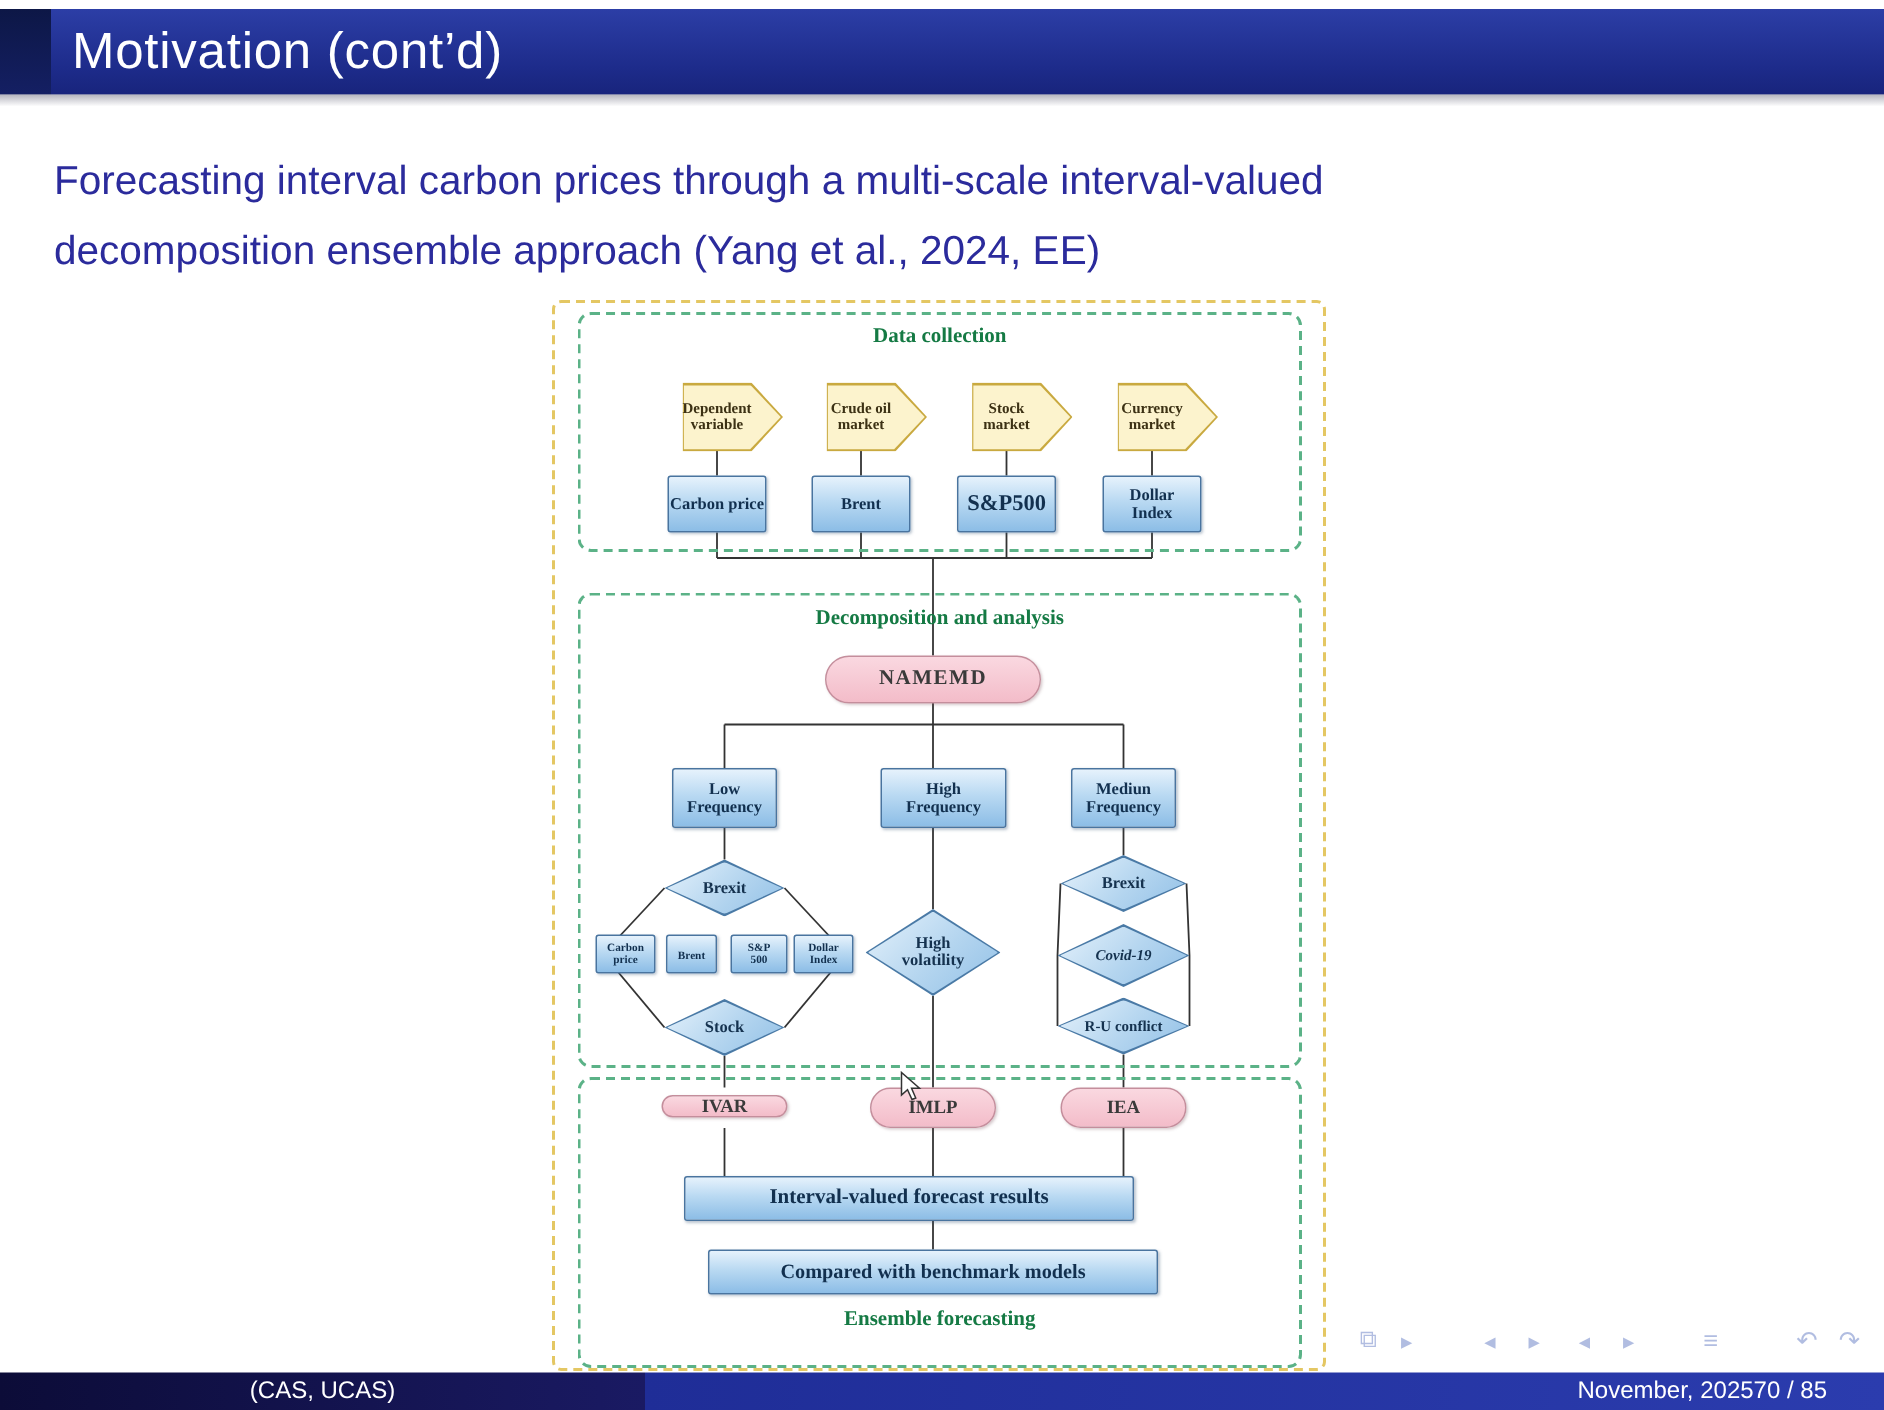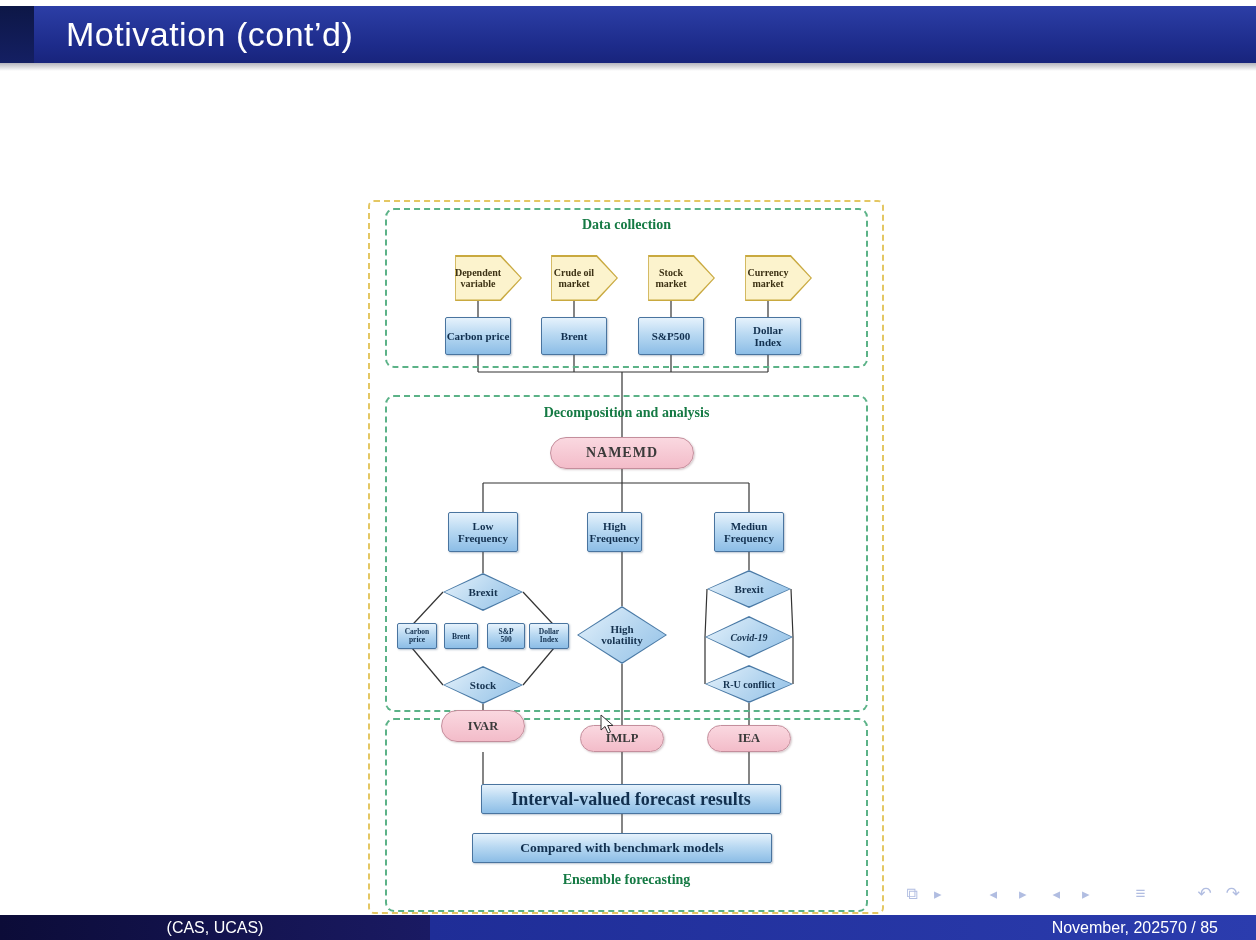"Motivation (cont’d)" .header-title { padding-left: 32px -> 14px }
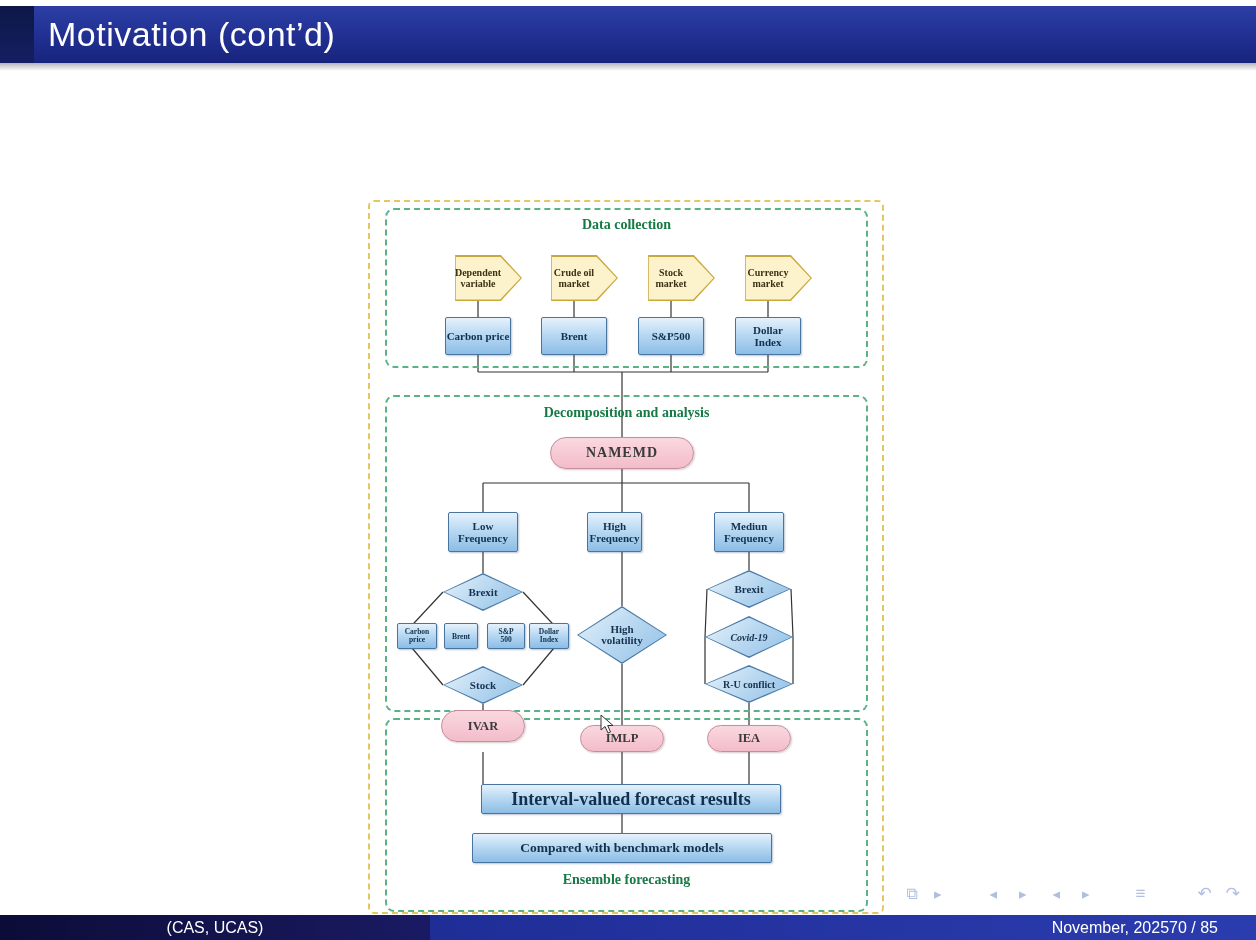"Forecasting interval carbon prices" div.intro { html: none -> <div> <div>Forecasting interval carbon prices through a multi-scale interval-valued</div> <div>decomposition ensemble approach (Yang et al., 2024, EE)</div> </div> }
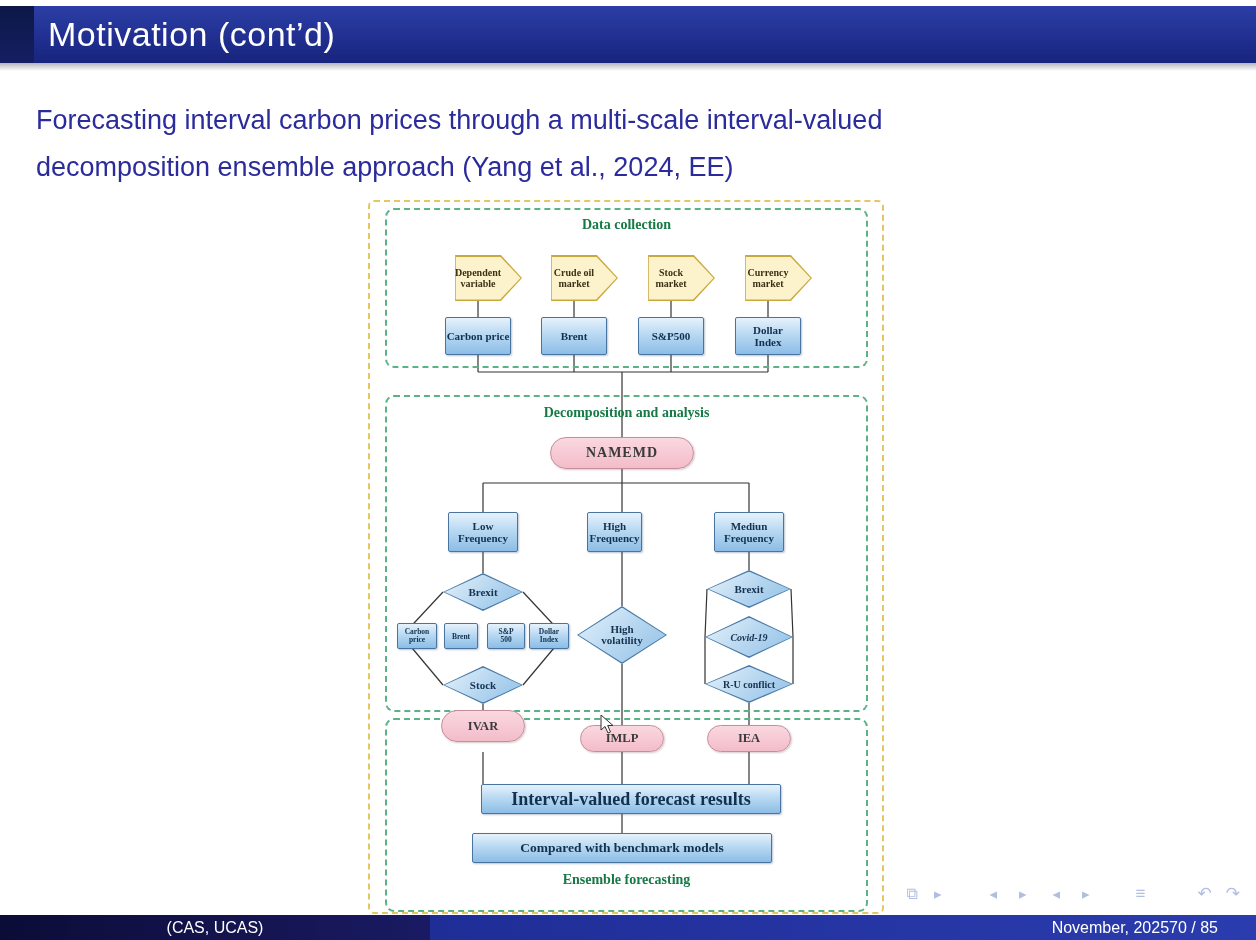"S&P500" div.bluebox { font-size: 11px -> 15px }
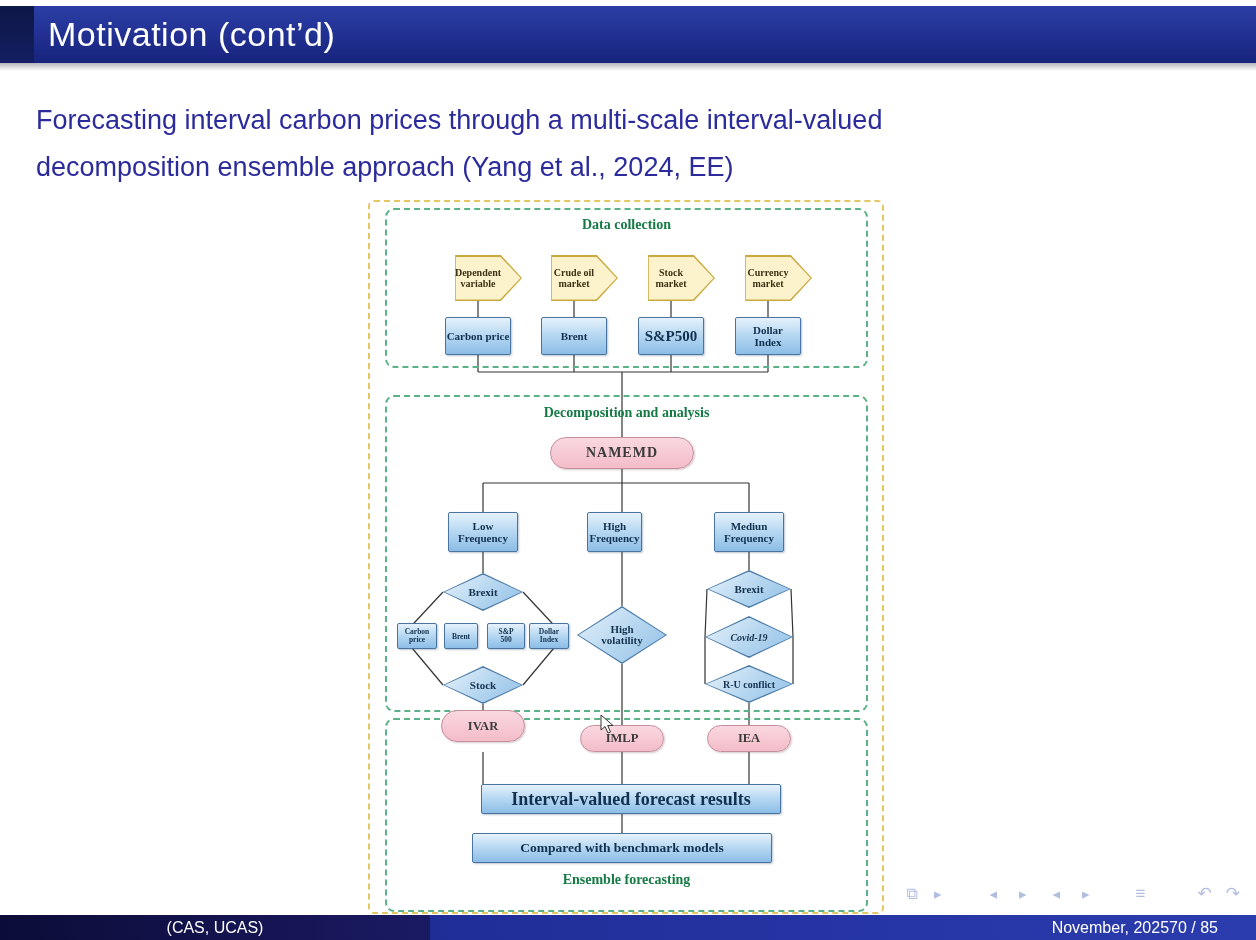"High Frequency" div.bluebox { width: 55px -> 84px }
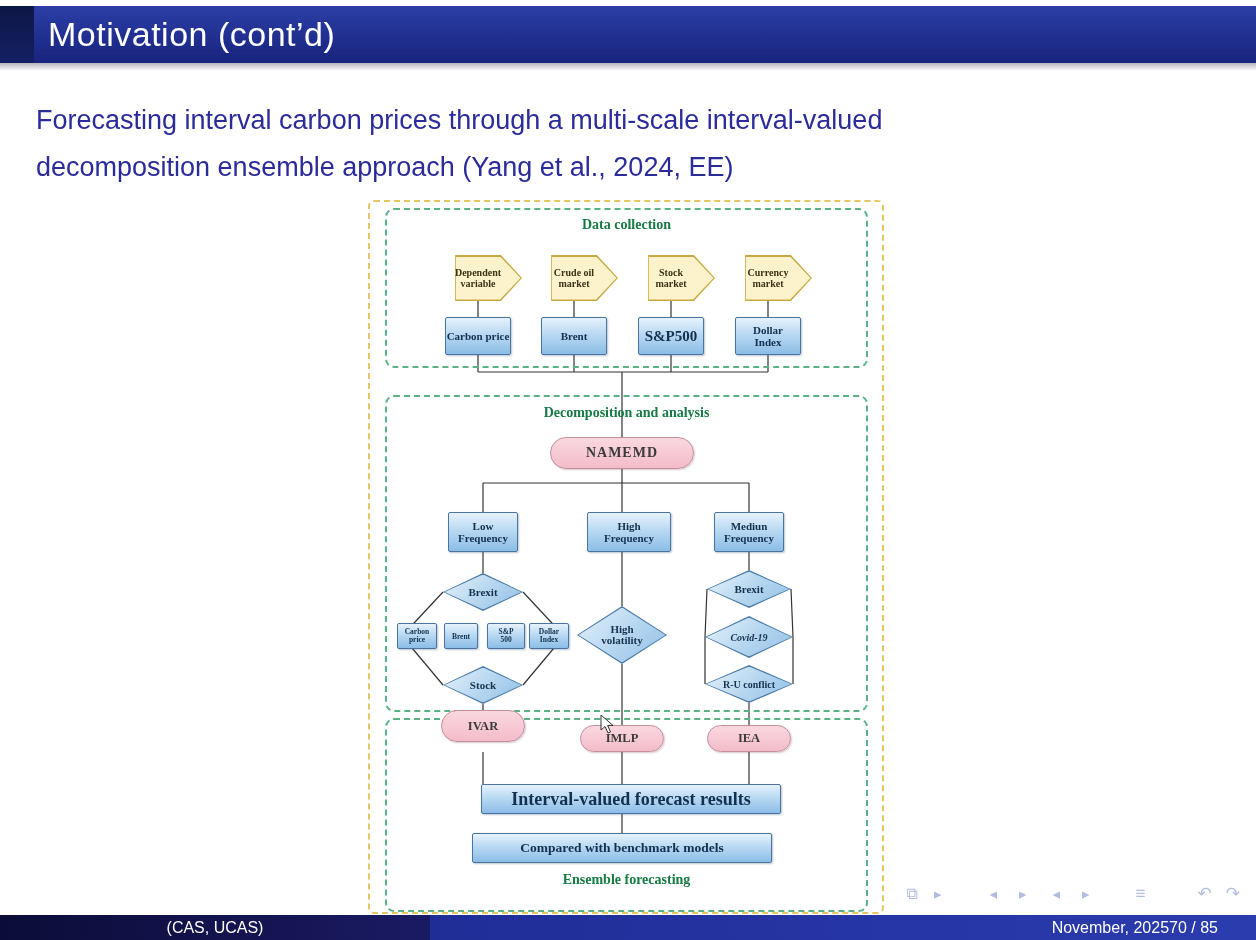"IVAR" div.pill { height: 32px -> 15px; top: 510px -> 530px }
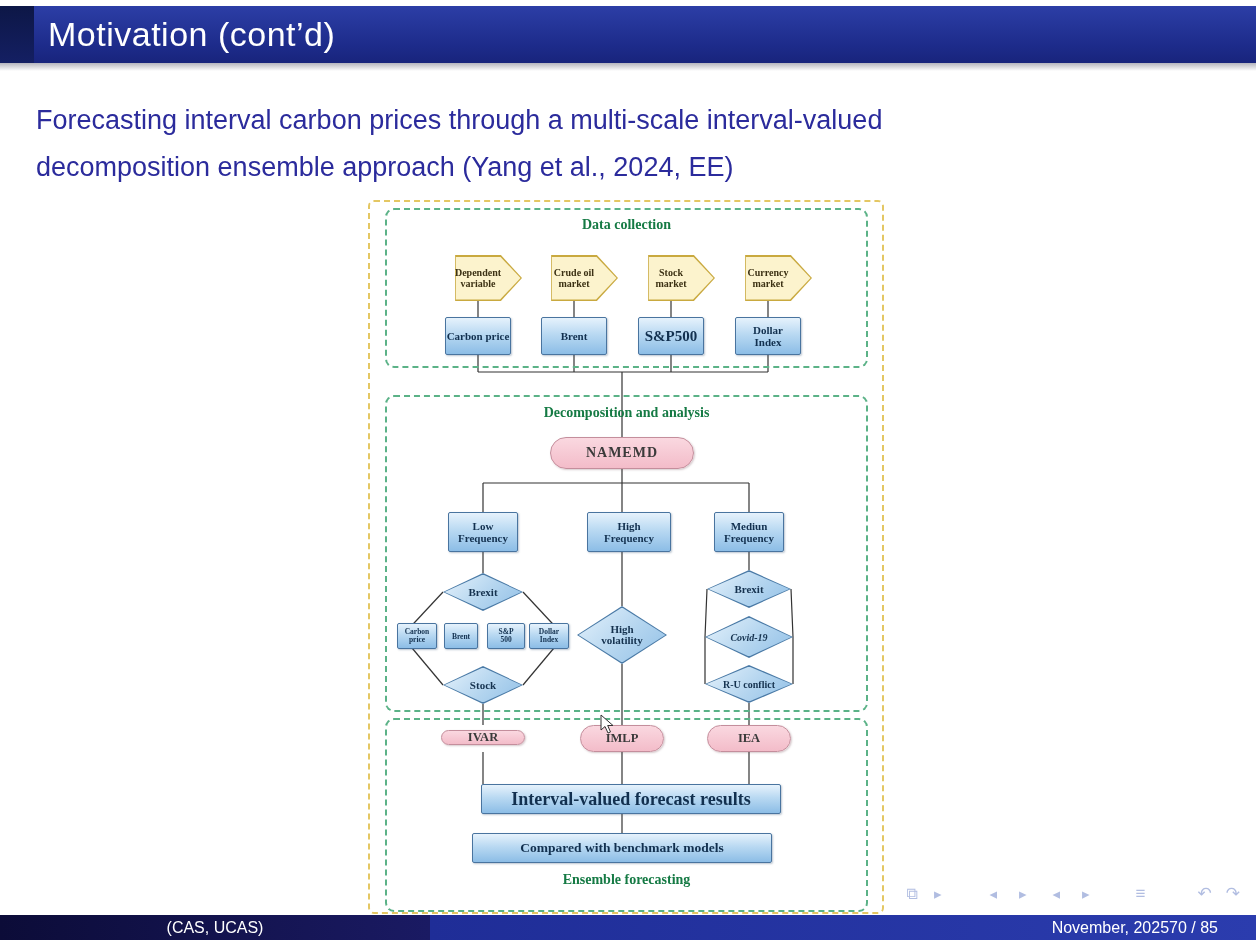"Interval-valued forecast results" div.bluebox { font-size: 18px -> 14px; left: 113px -> 88px }
